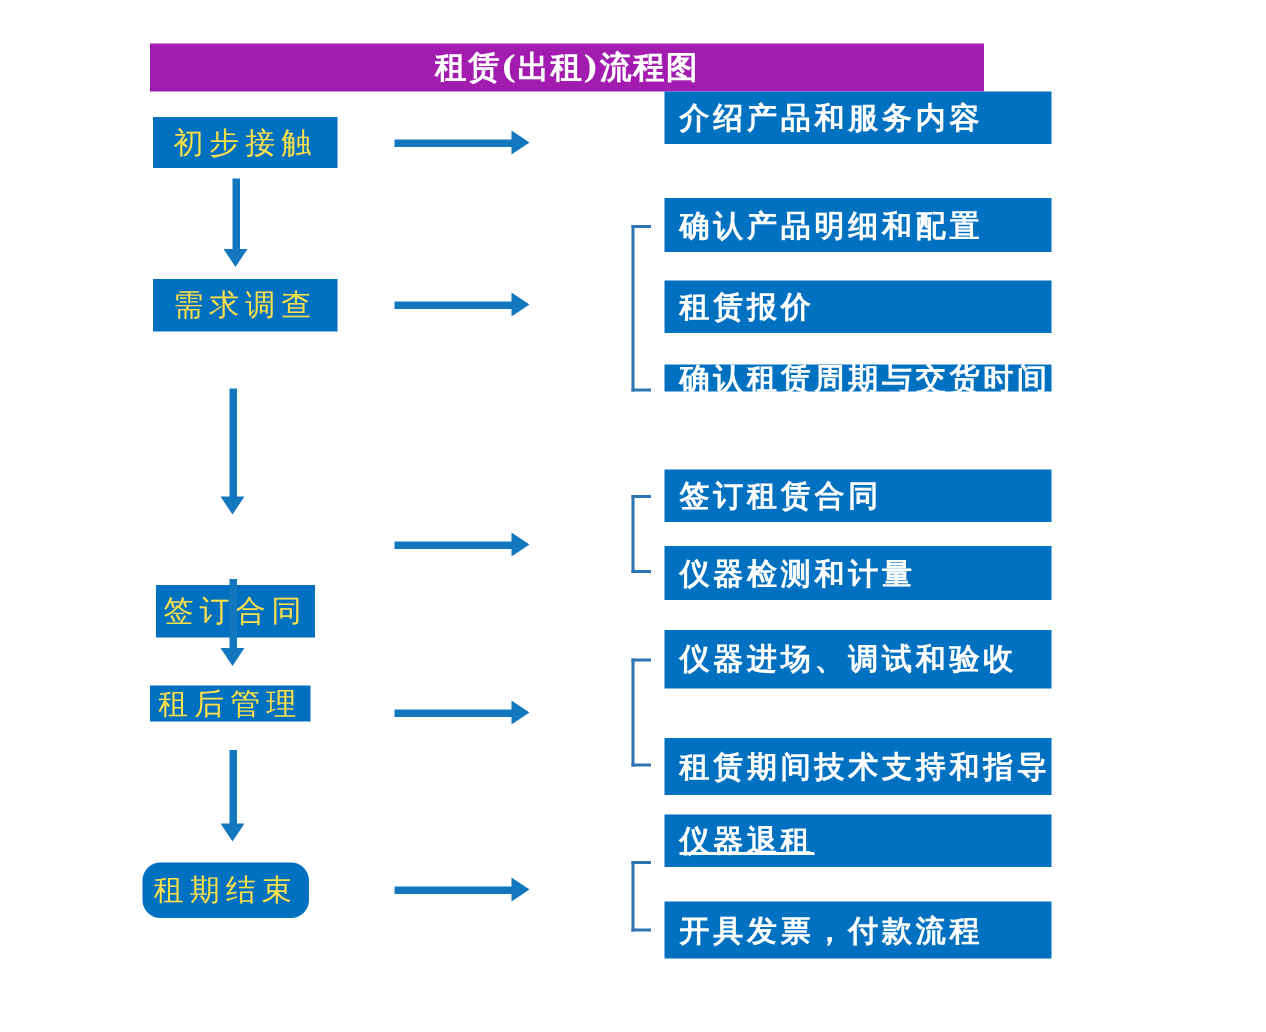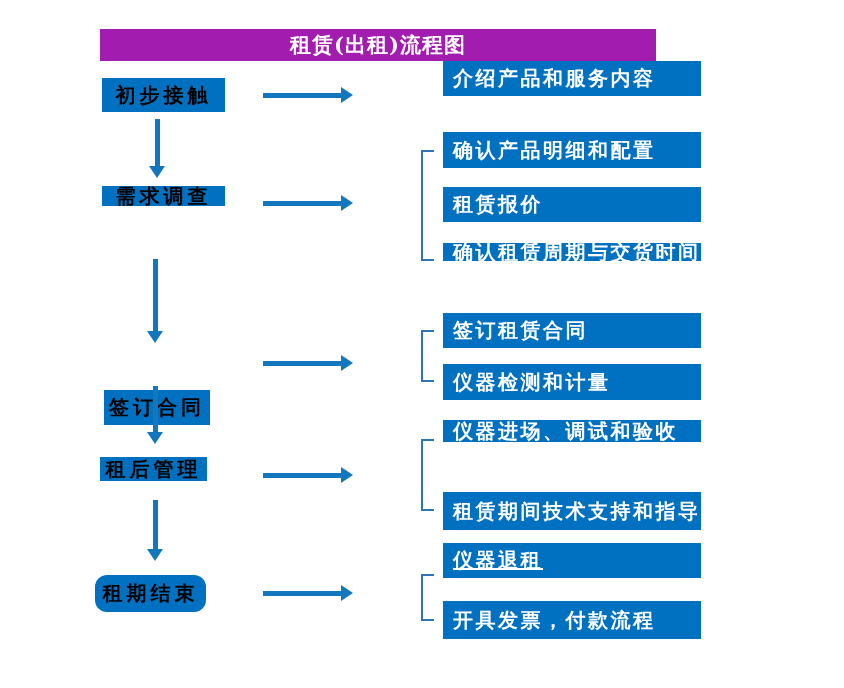"初步接触" .stepbox { color: #000000 -> #fde047; font-weight: bold -> normal }
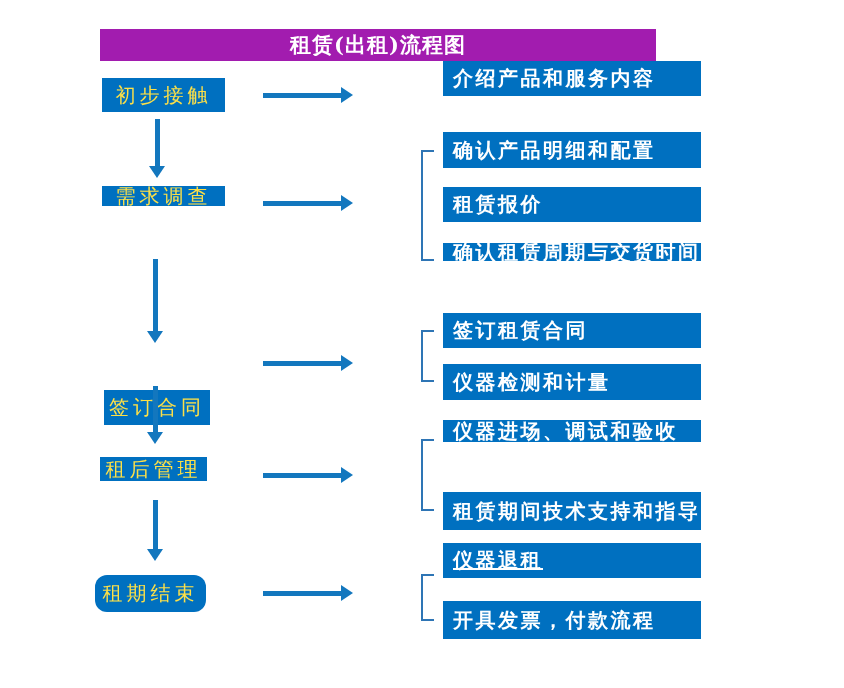"需求调查" div.stepbox { height: 20px -> 35px }
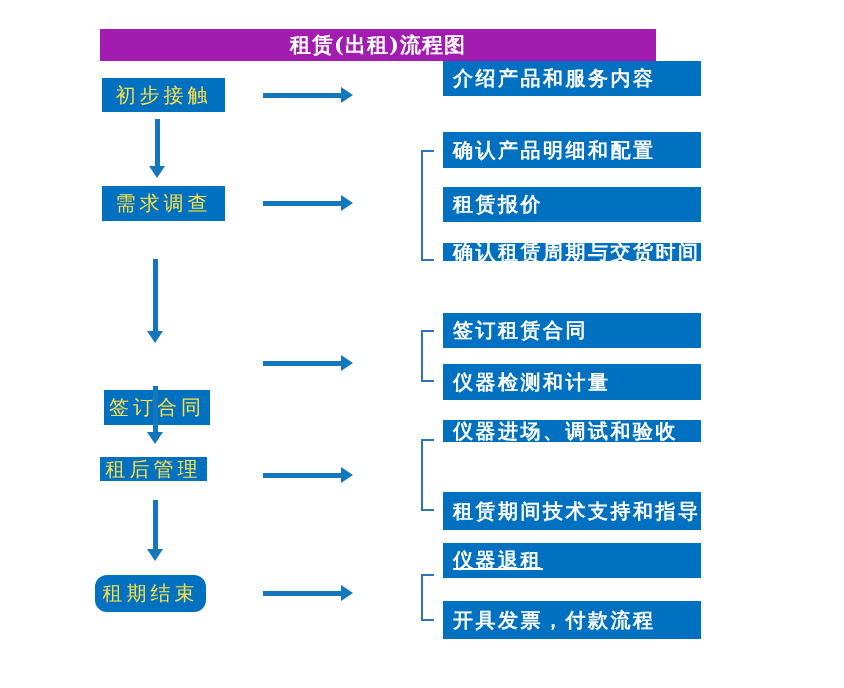"仪器进场、调试和验收" div.detailbox { height: 22px -> 39px }
